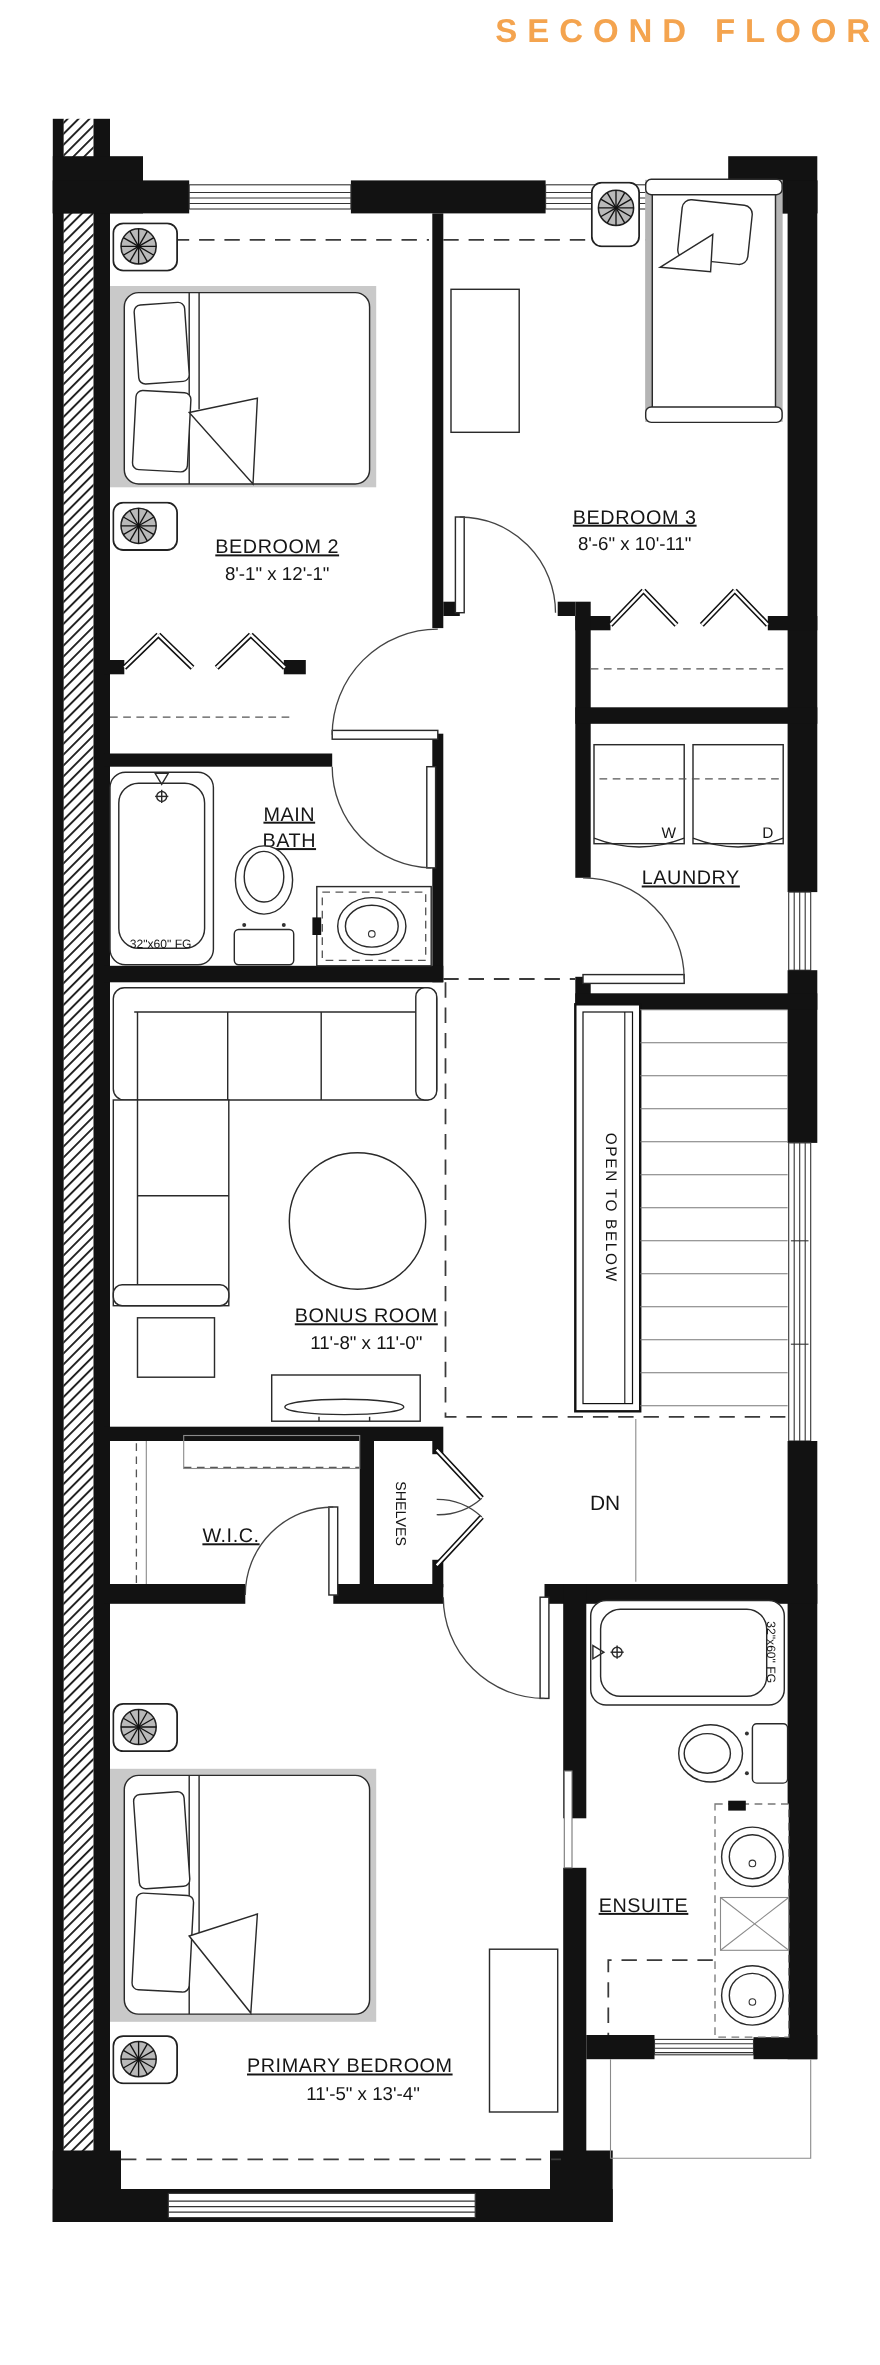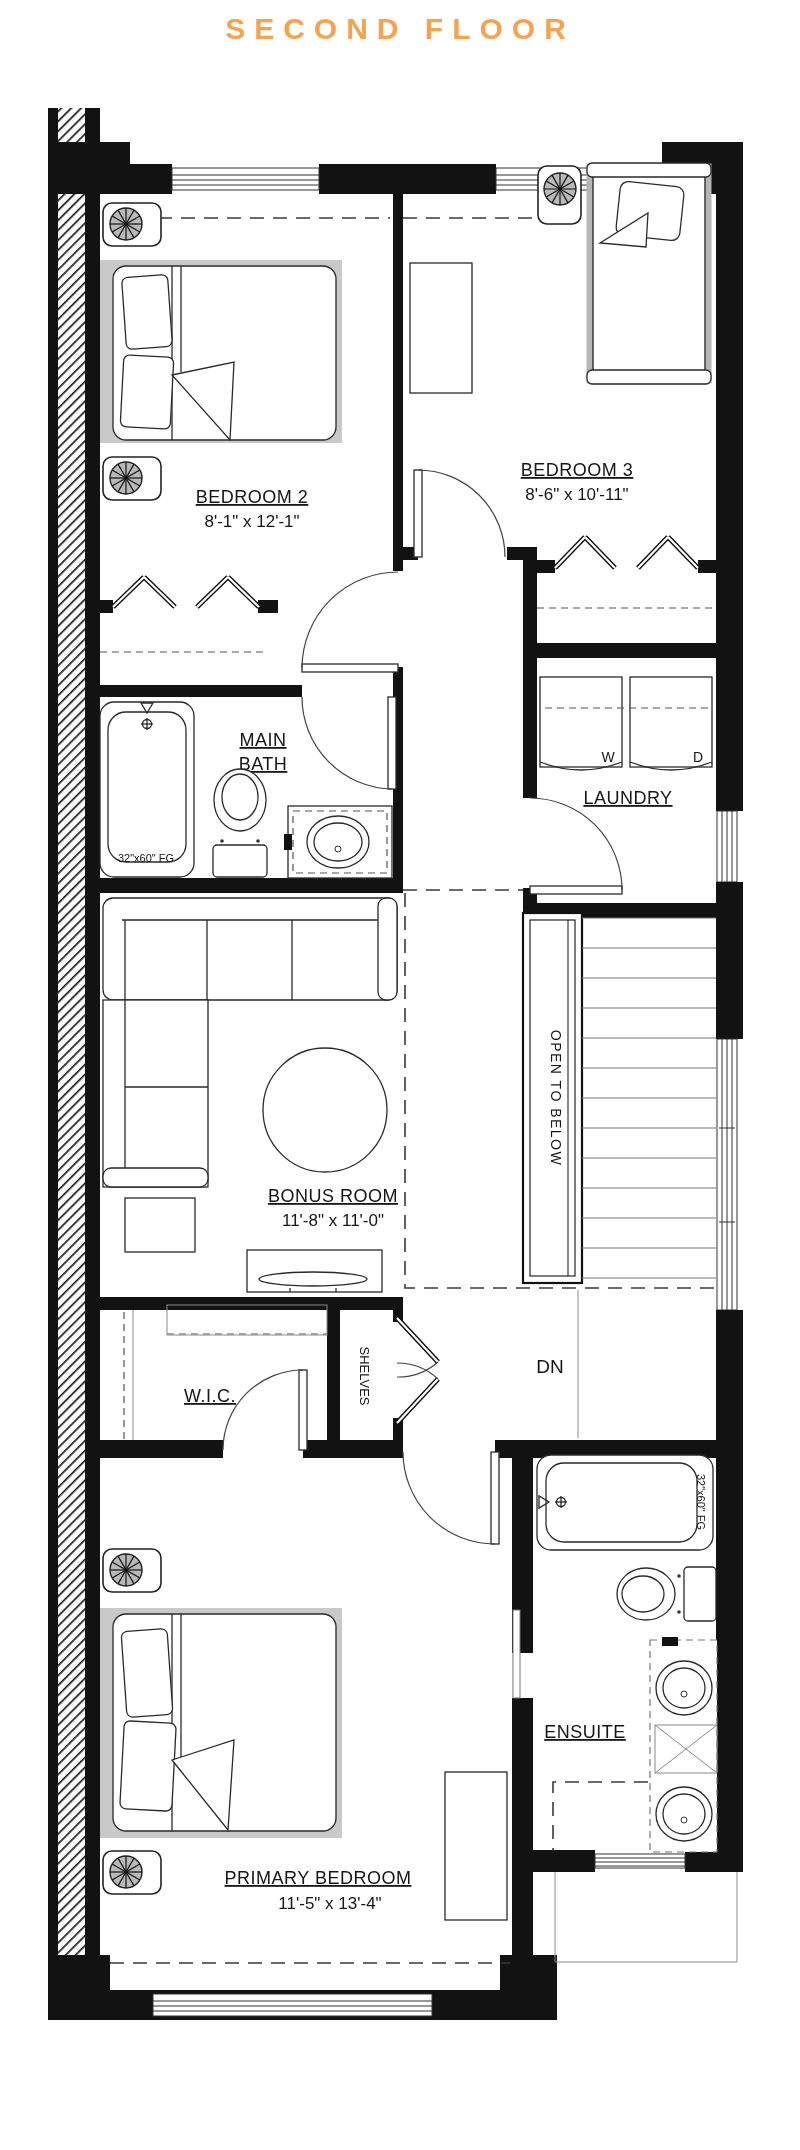"SECOND FLOOR" .title { text-align: center -> right }
